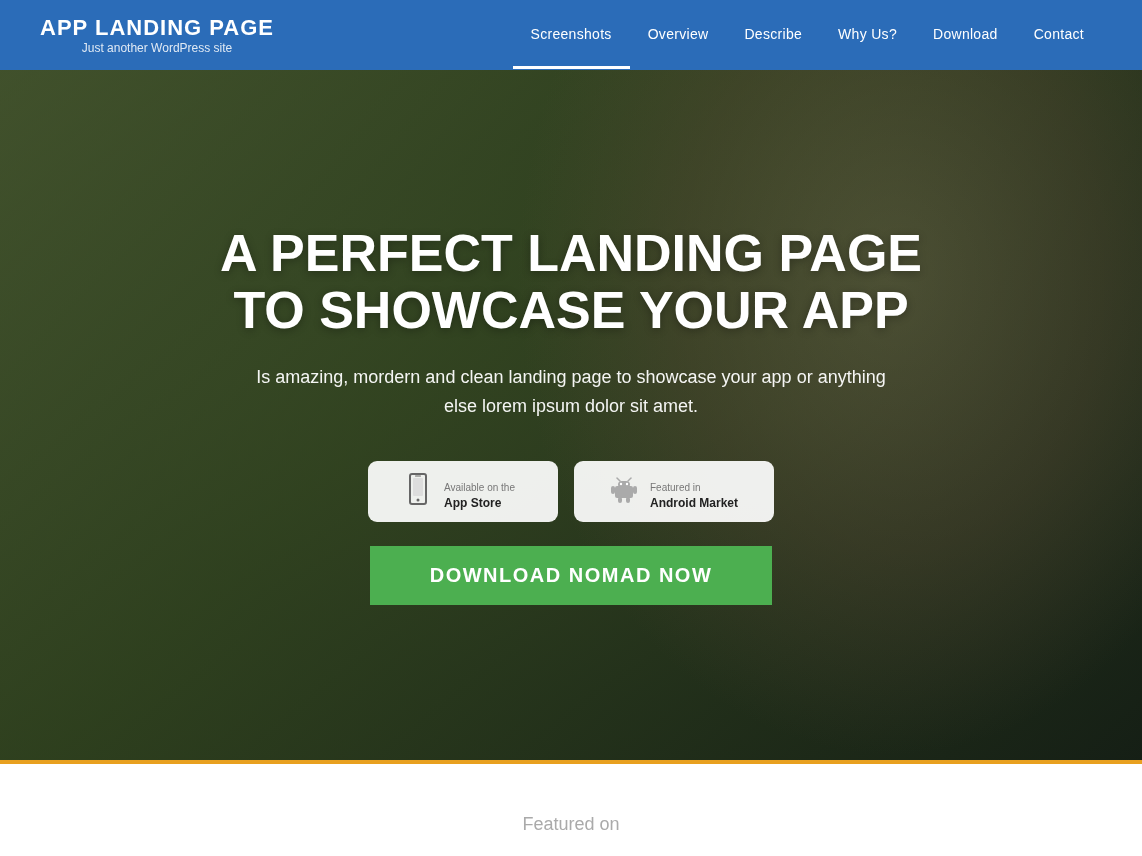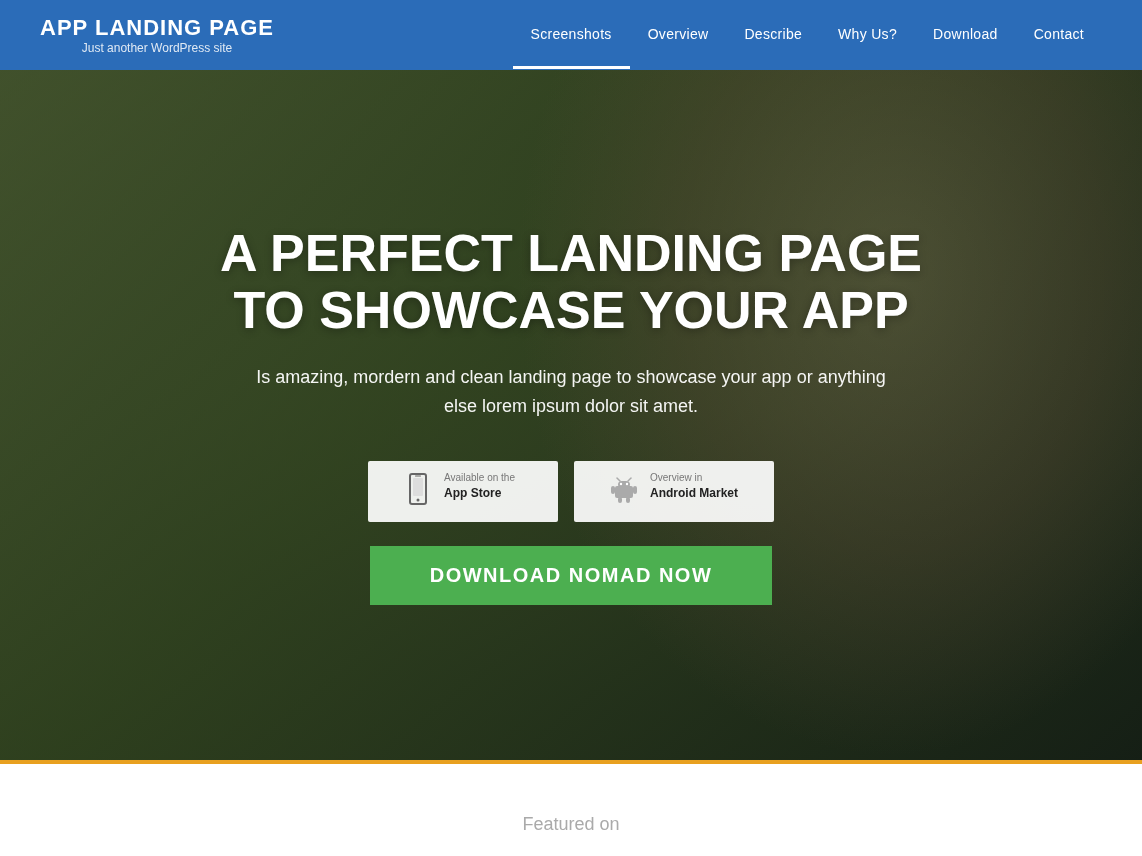"Available on the" .store-btn { align-items: flex-start -> flex-end; border-radius: 2px -> 9px }
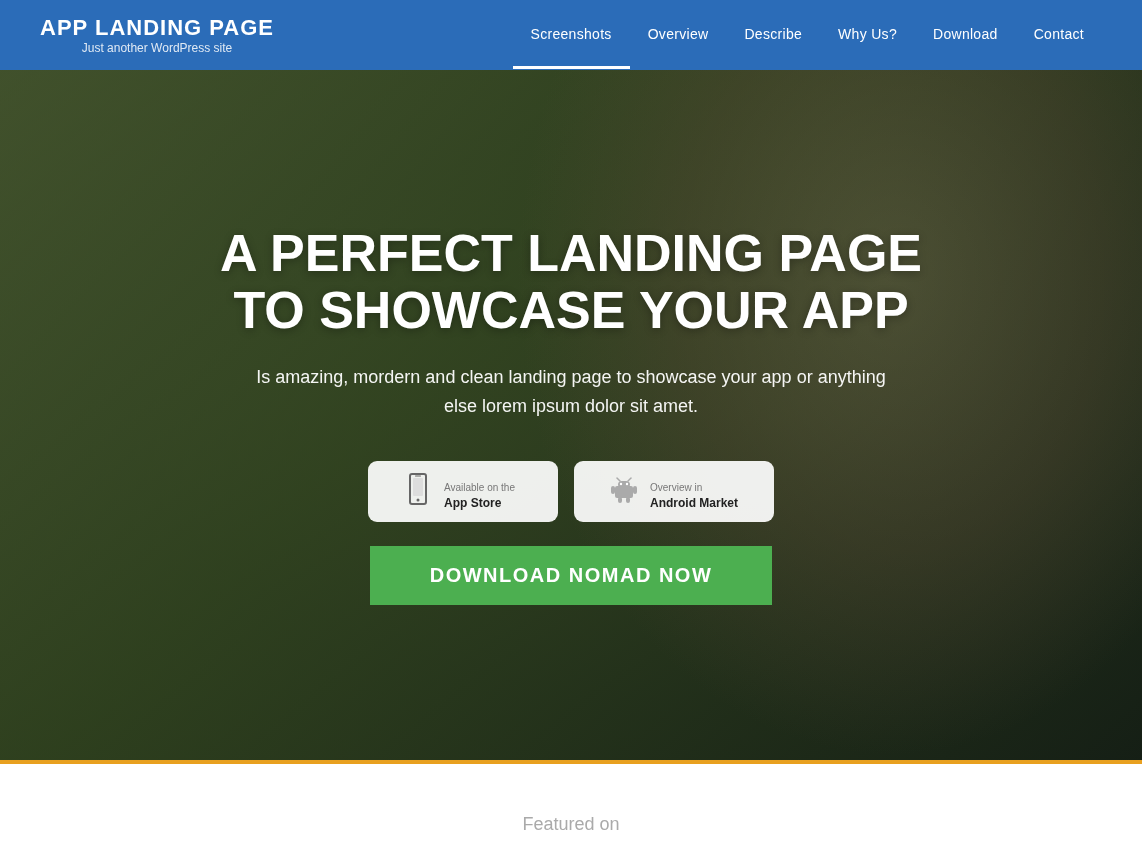"Overview in" span.available-on { text: Overview -> Featured }
